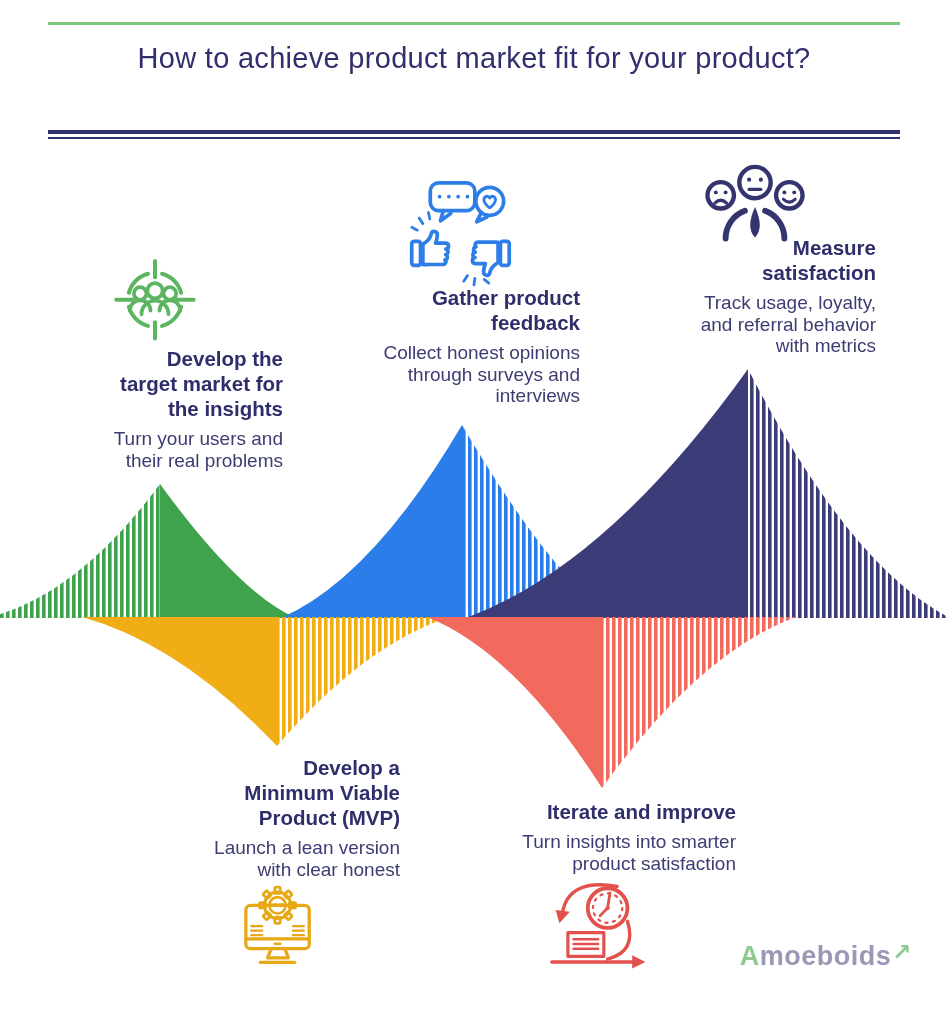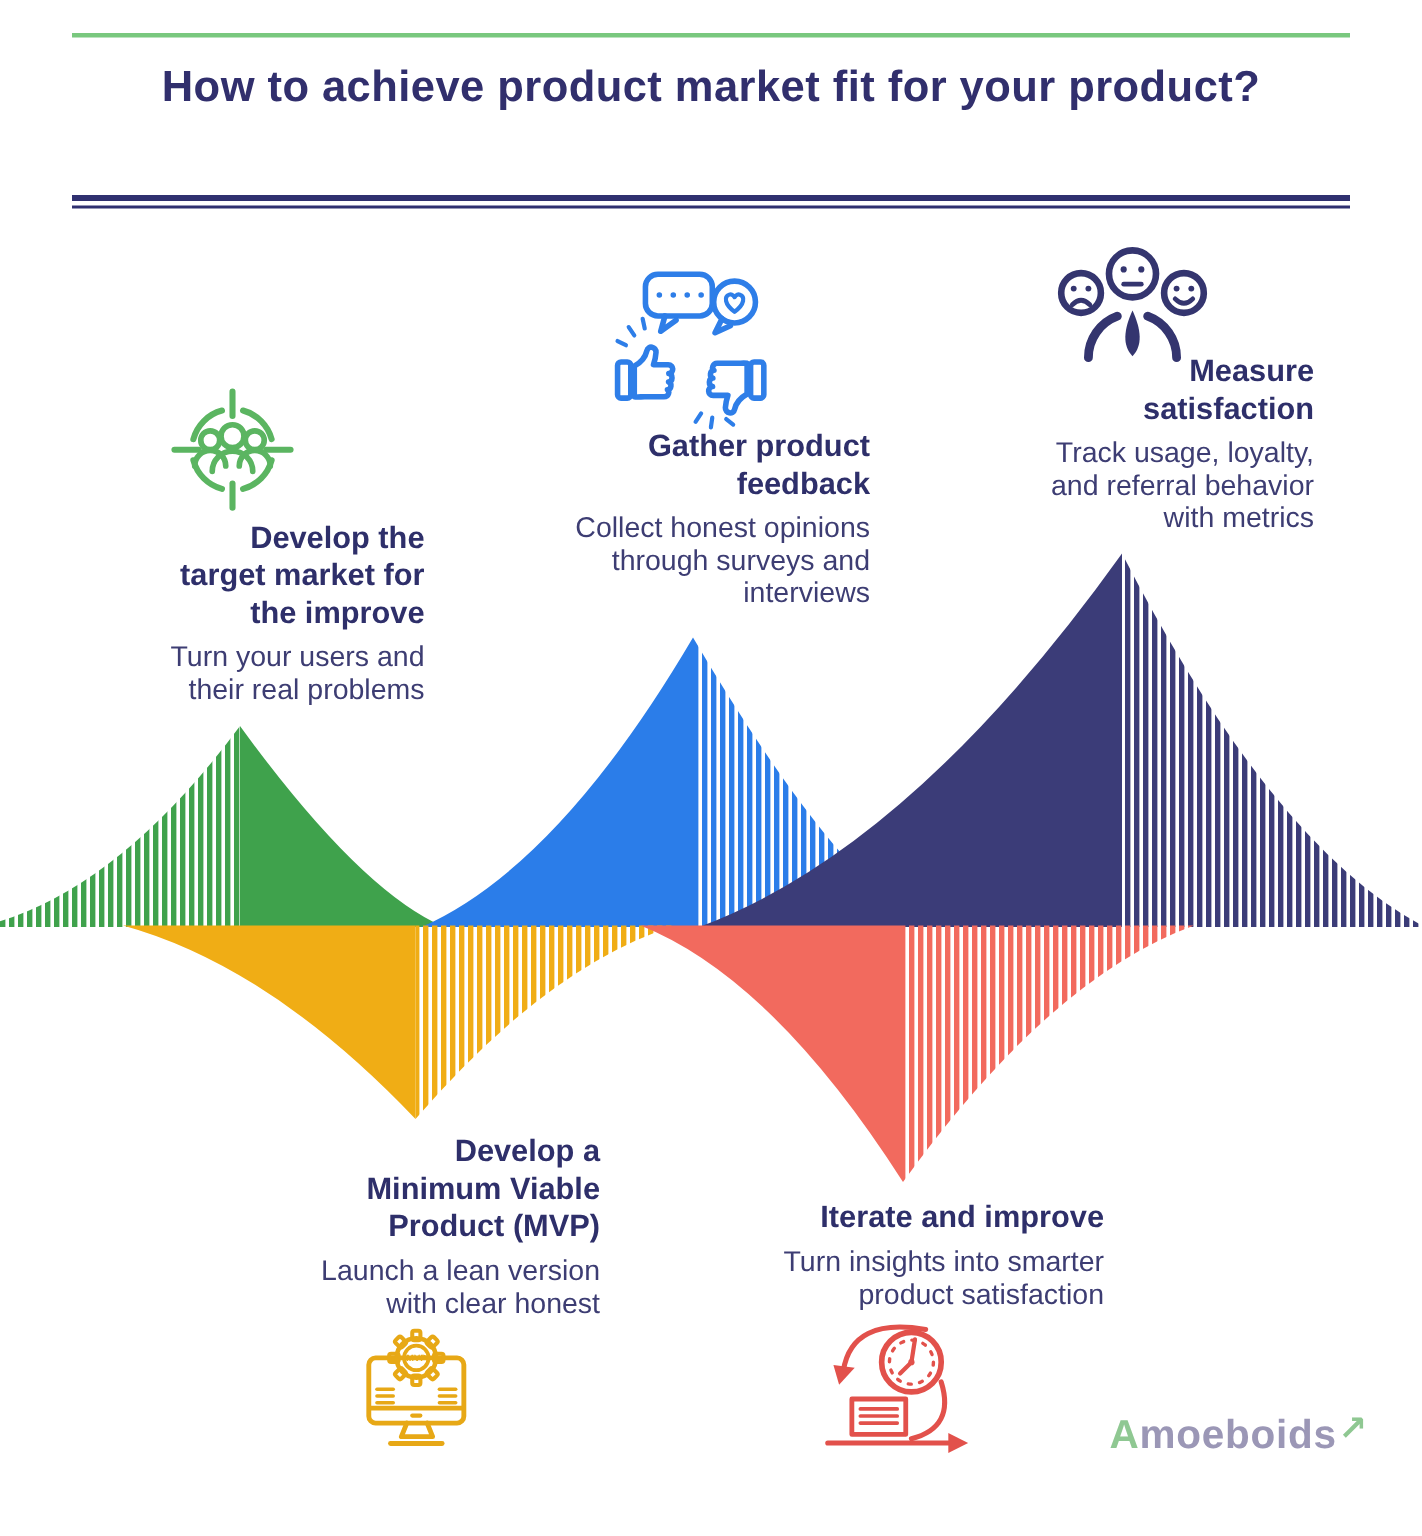"How to achieve product market" .page-title { font-weight: 700 -> 400 }
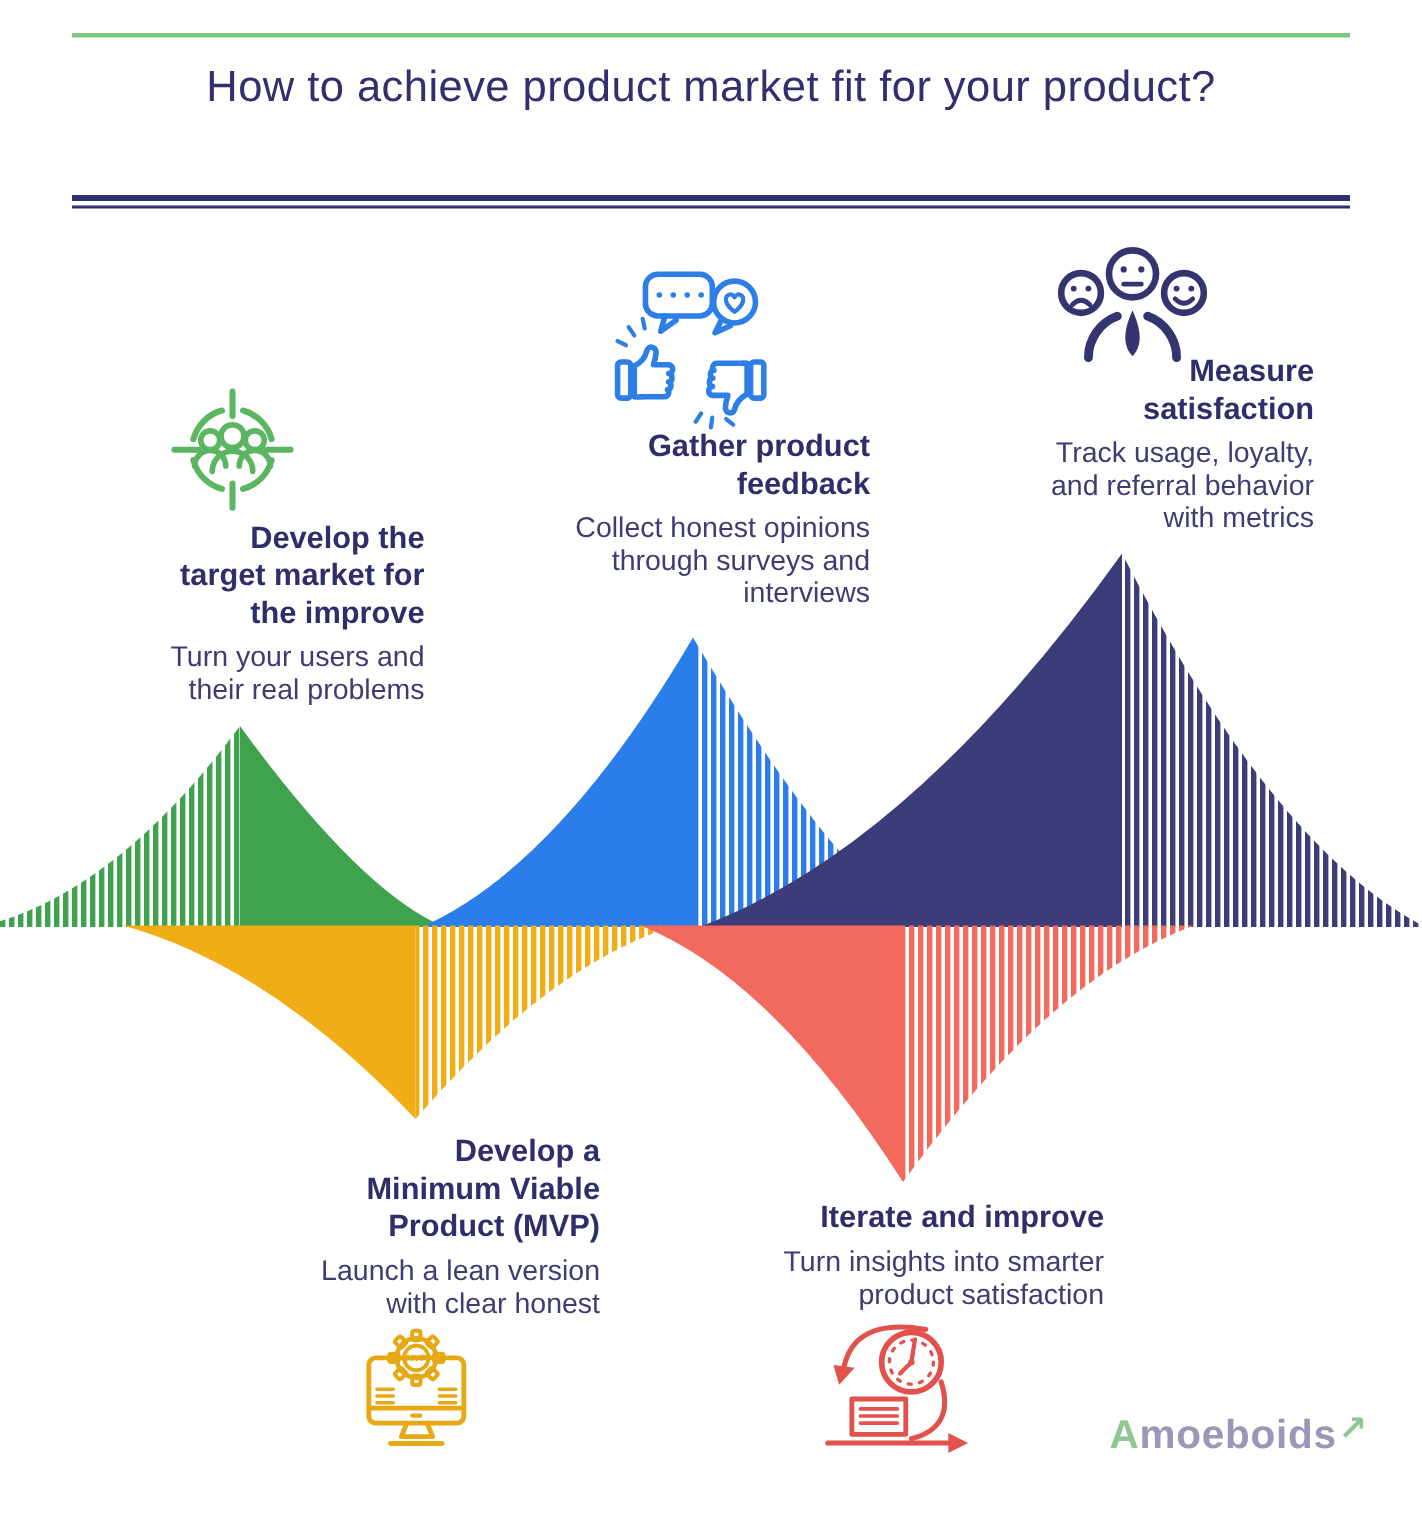"the improve" span { text: improve -> insights }
